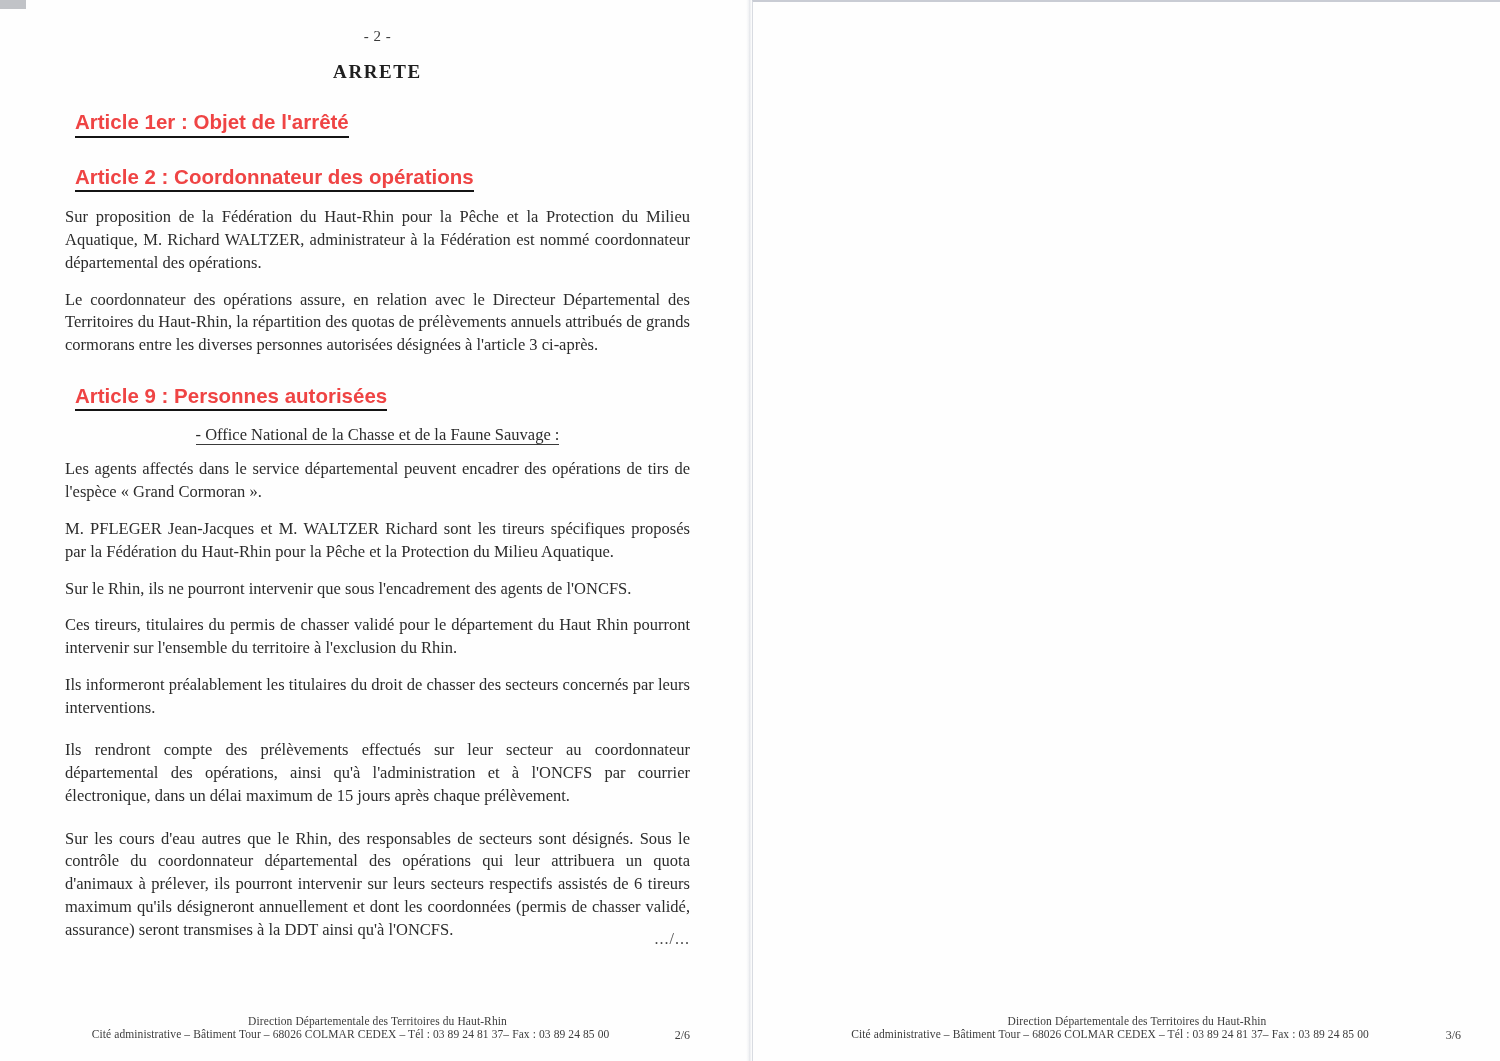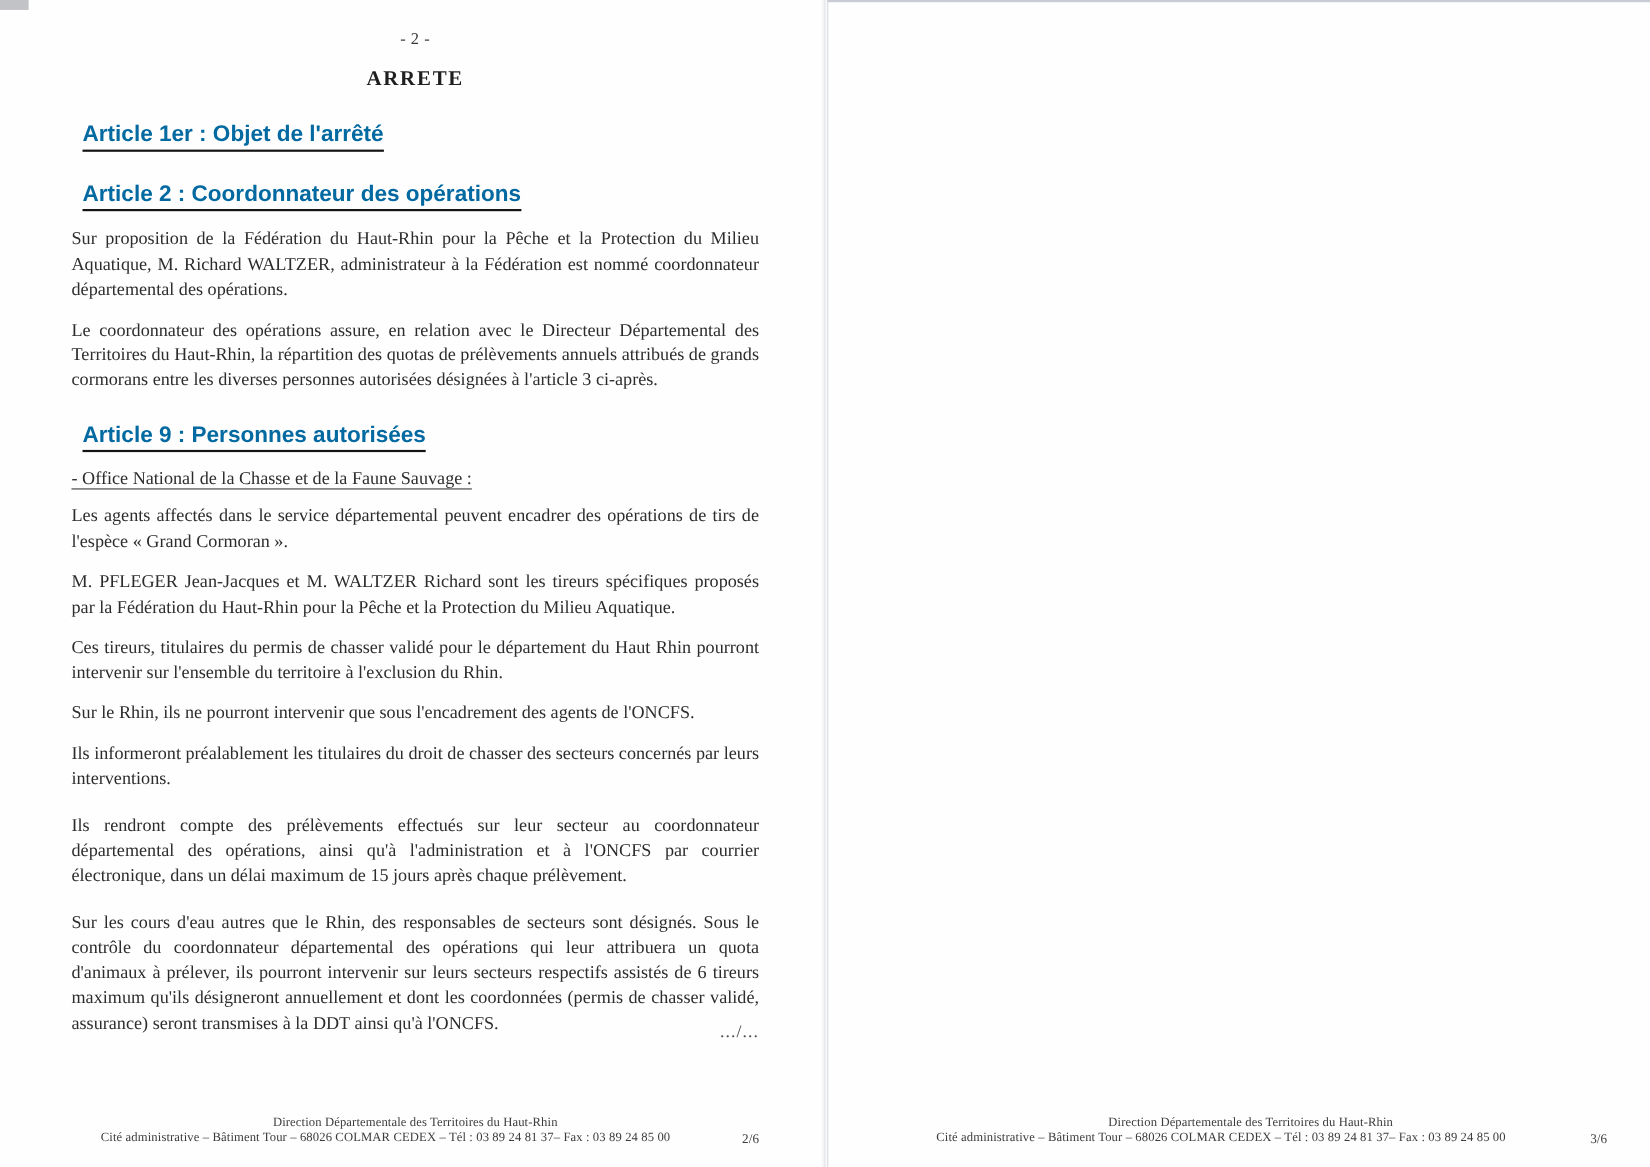"Article 1er : Objet de" h2.article { color: #0369a1 -> #ef4444 }
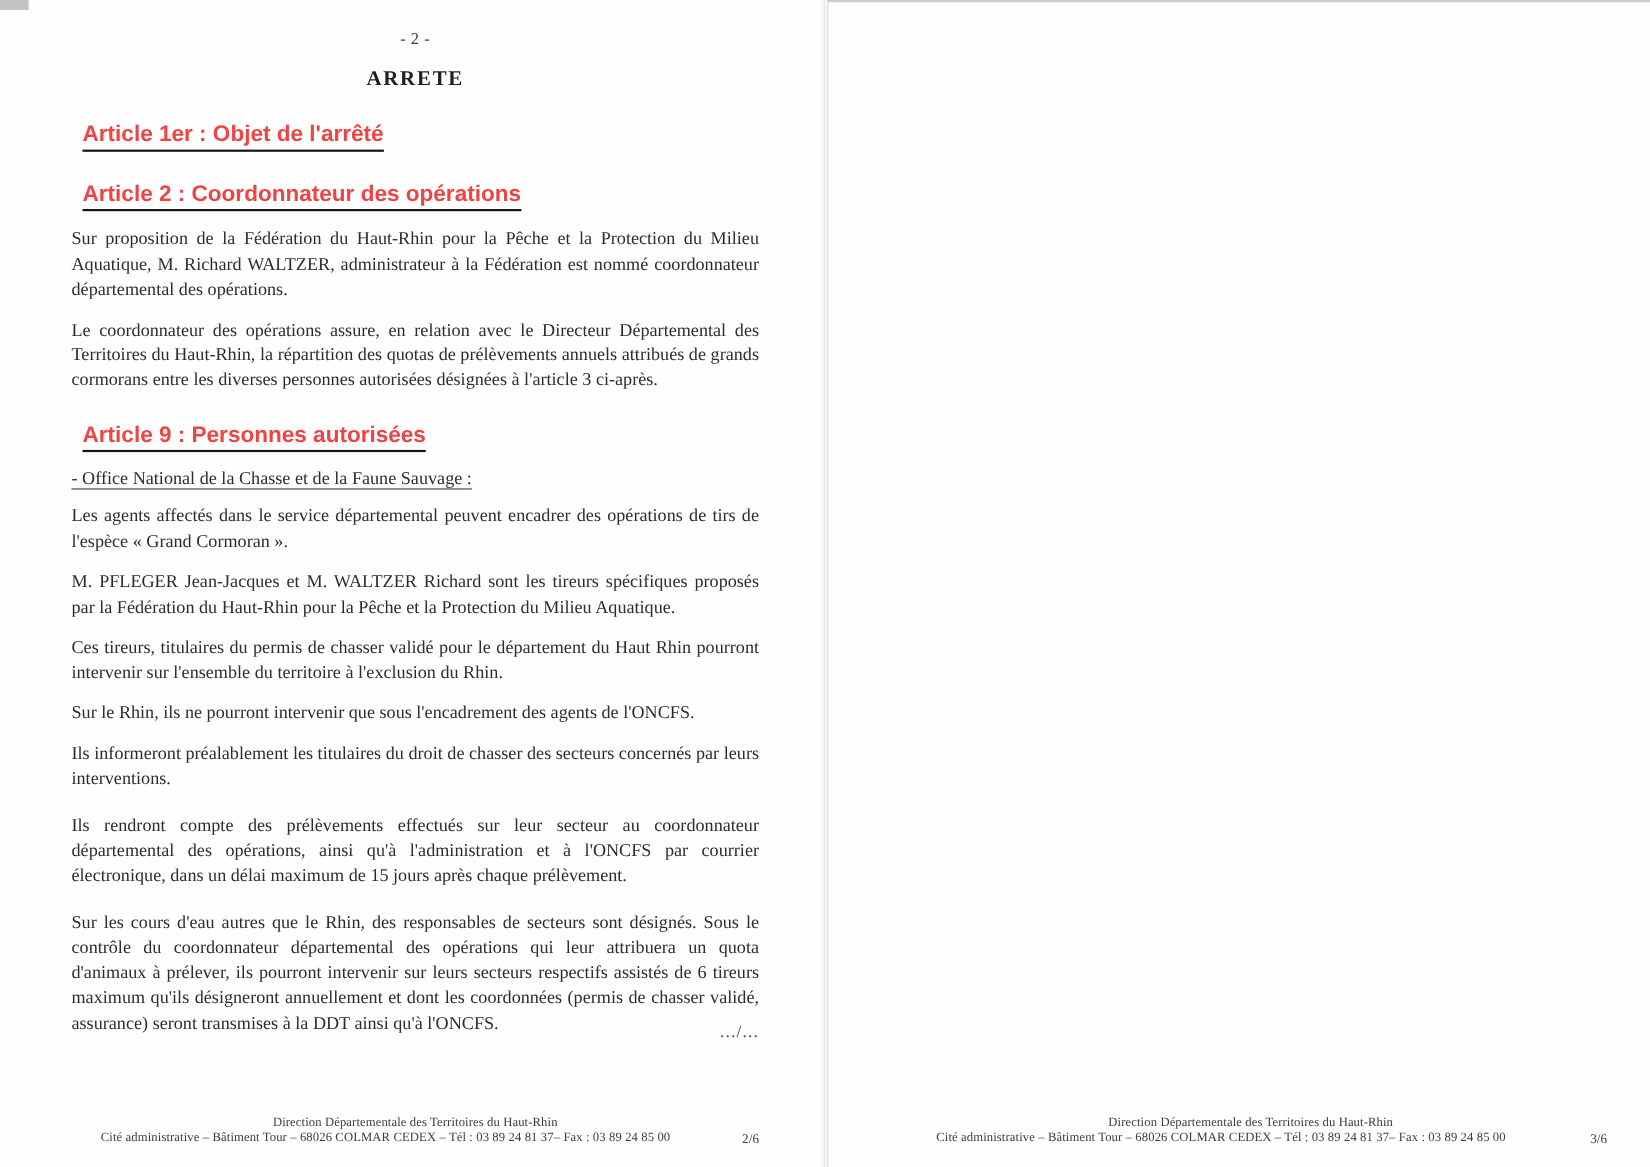"- Office National de la" .sub-head { text-align: none -> center }
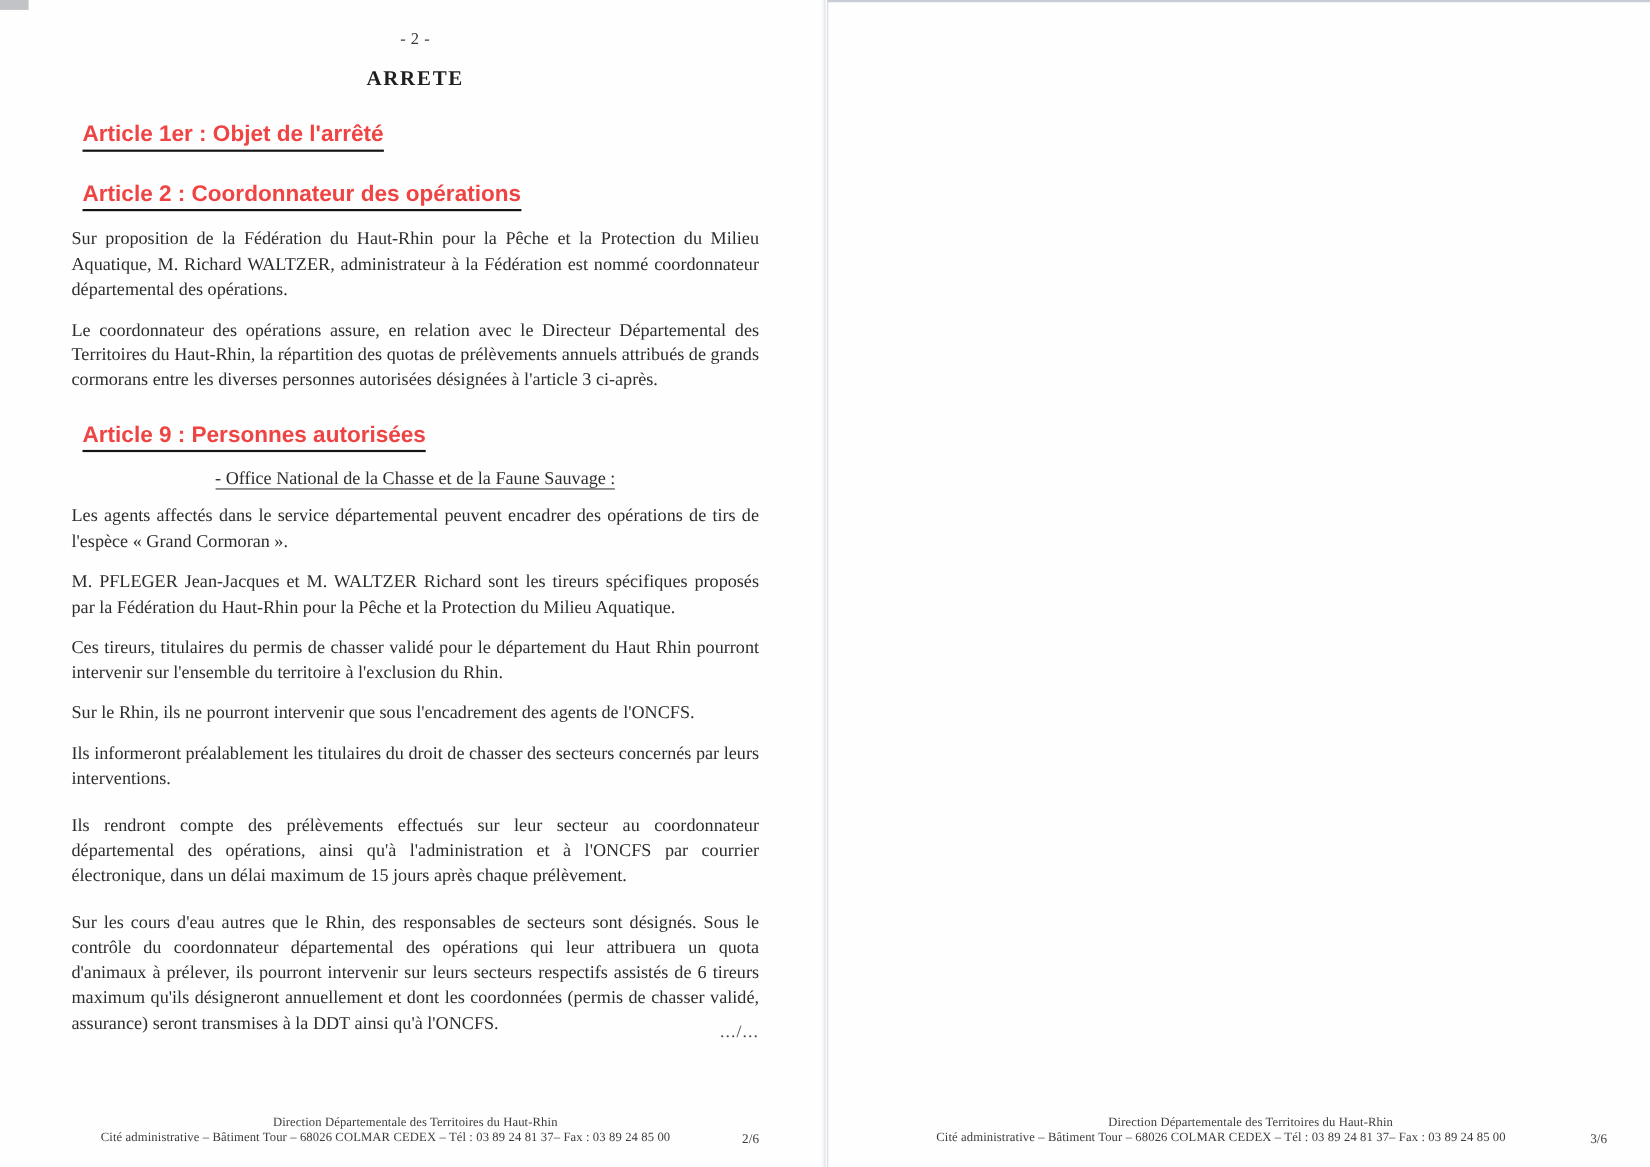"Ces tireurs, titulaires du permis" p.body { order: before "Sur le Rhin, ils ne" -> after "Sur le Rhin, ils ne" }
